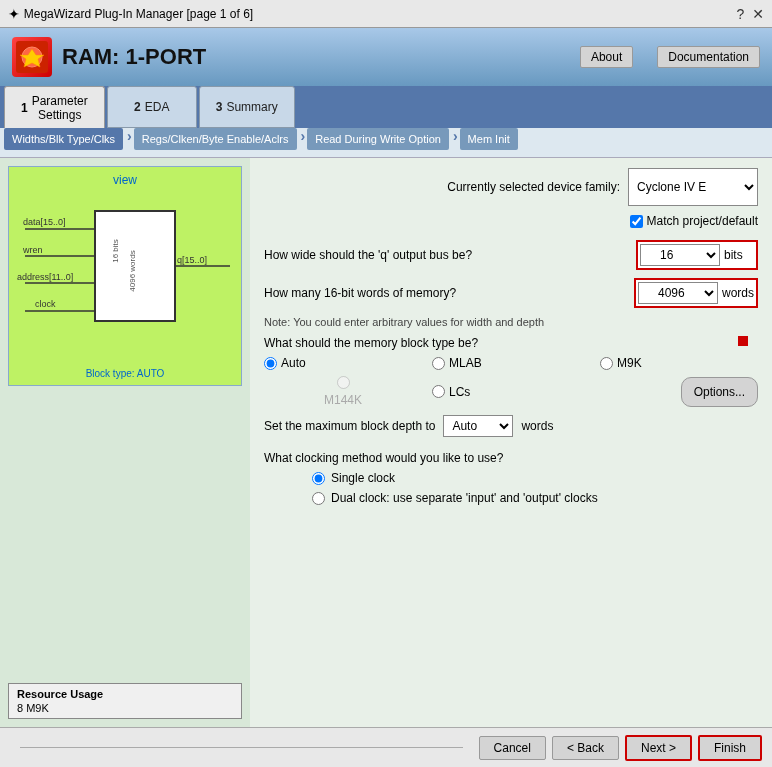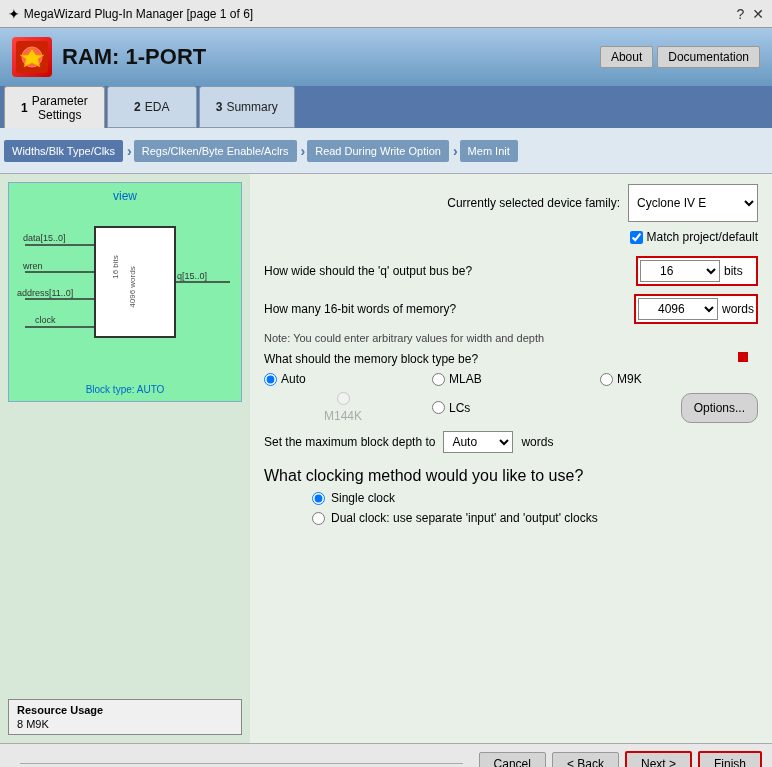"About" .header-buttons { gap: 4px -> 24px }
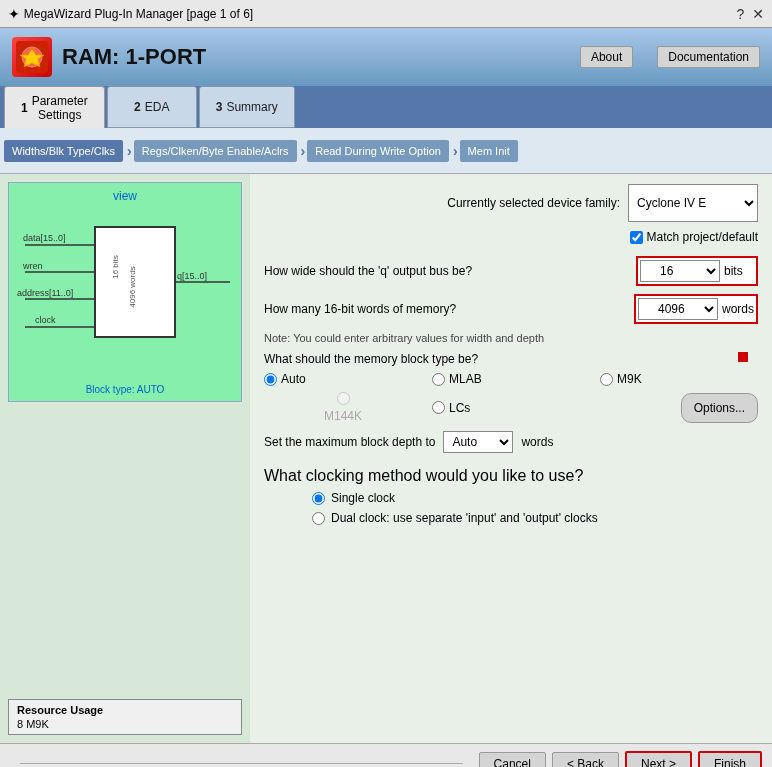"Widths/Blk Type/Clks" .breadcrumb { align-items: center -> none; height: 46px -> 30px }
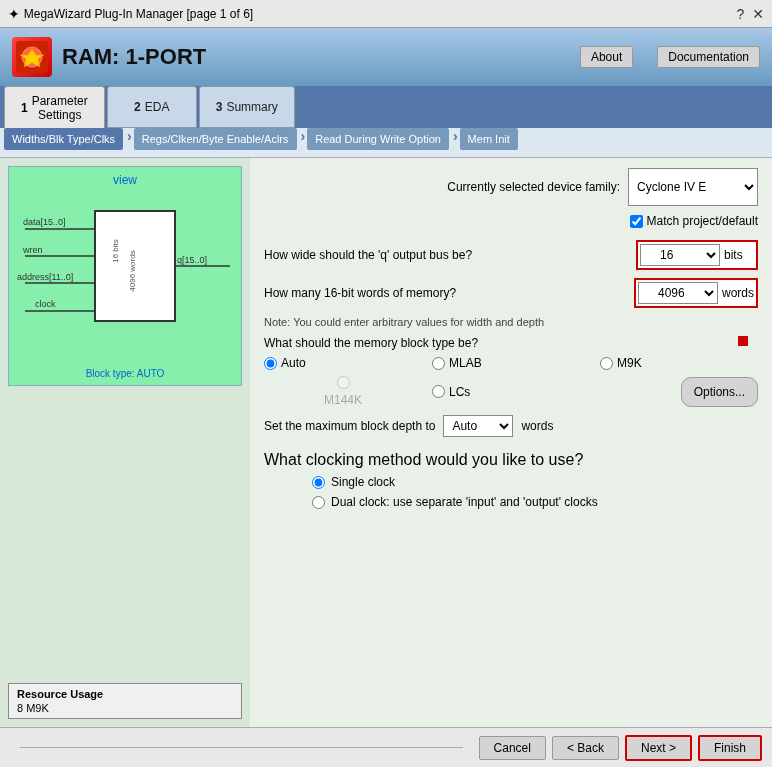"view" .diagram-box { background: #86efac -> #bef264 }
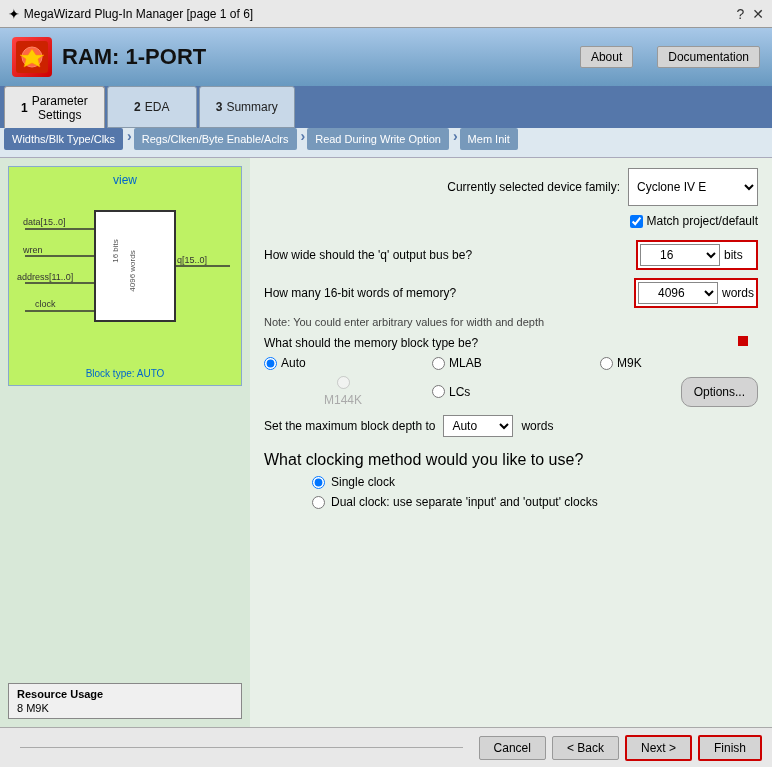"What clocking method would you" .clock-question { font-size: 16px -> 12px }
